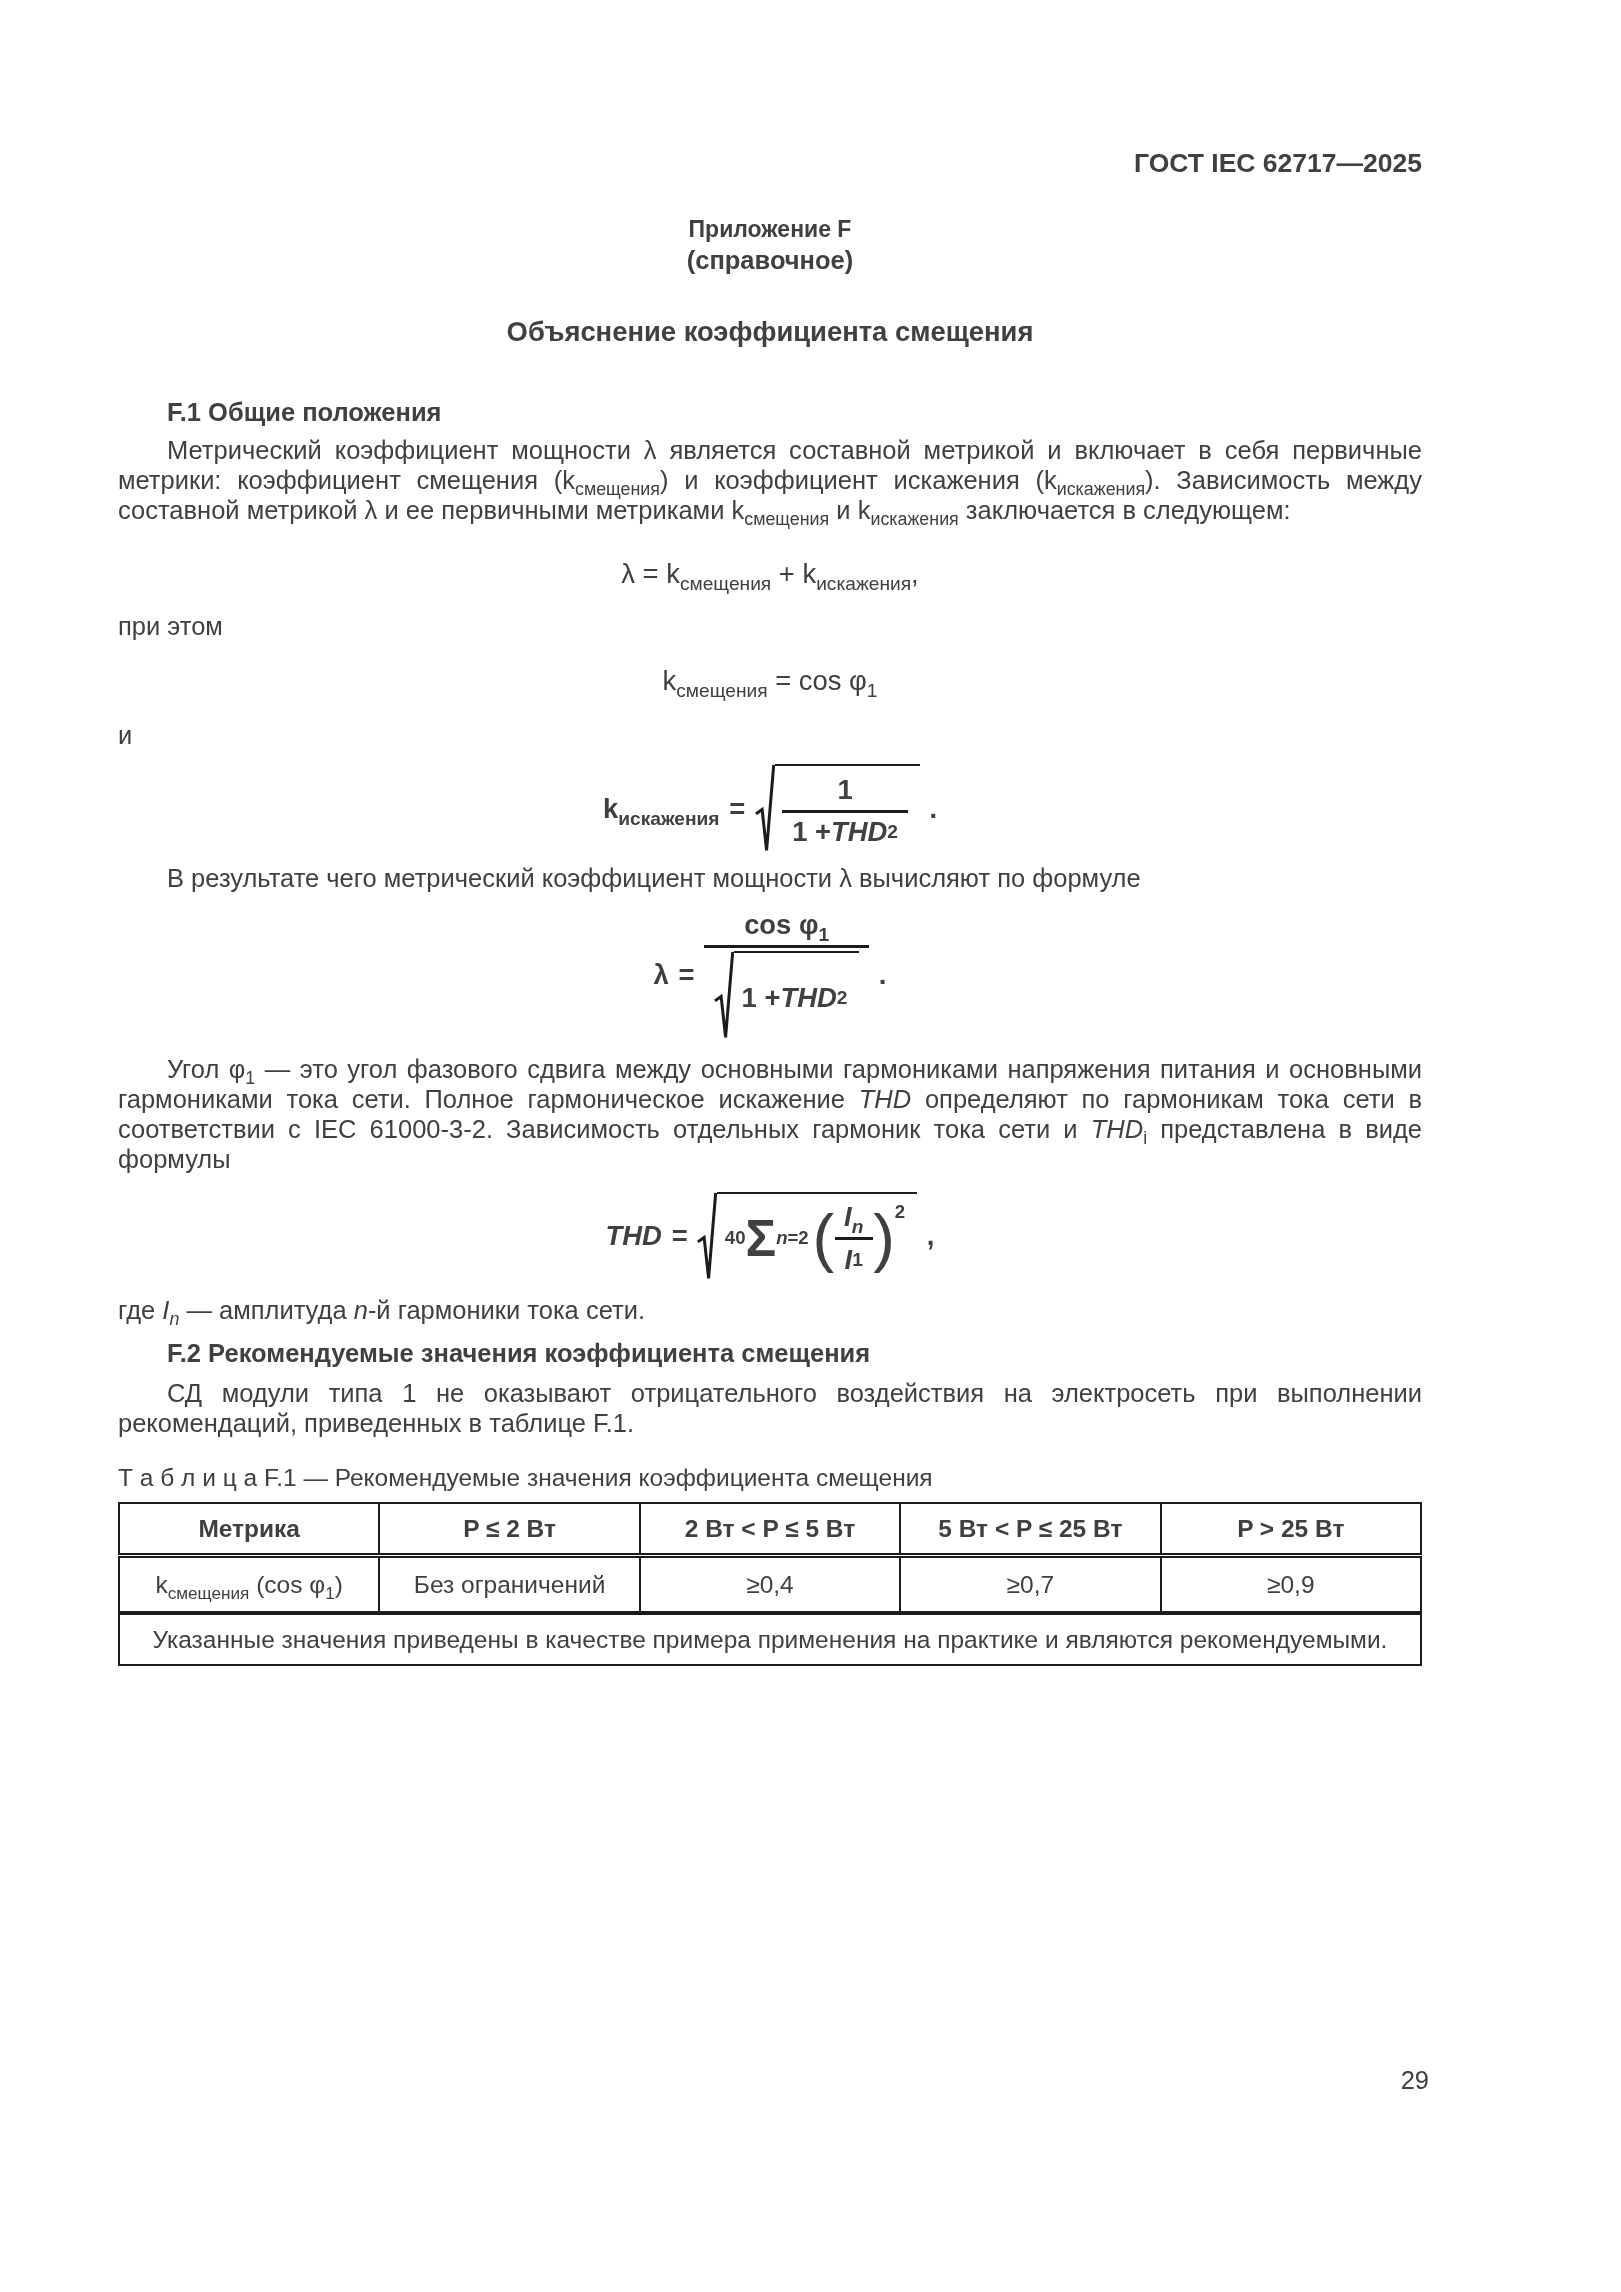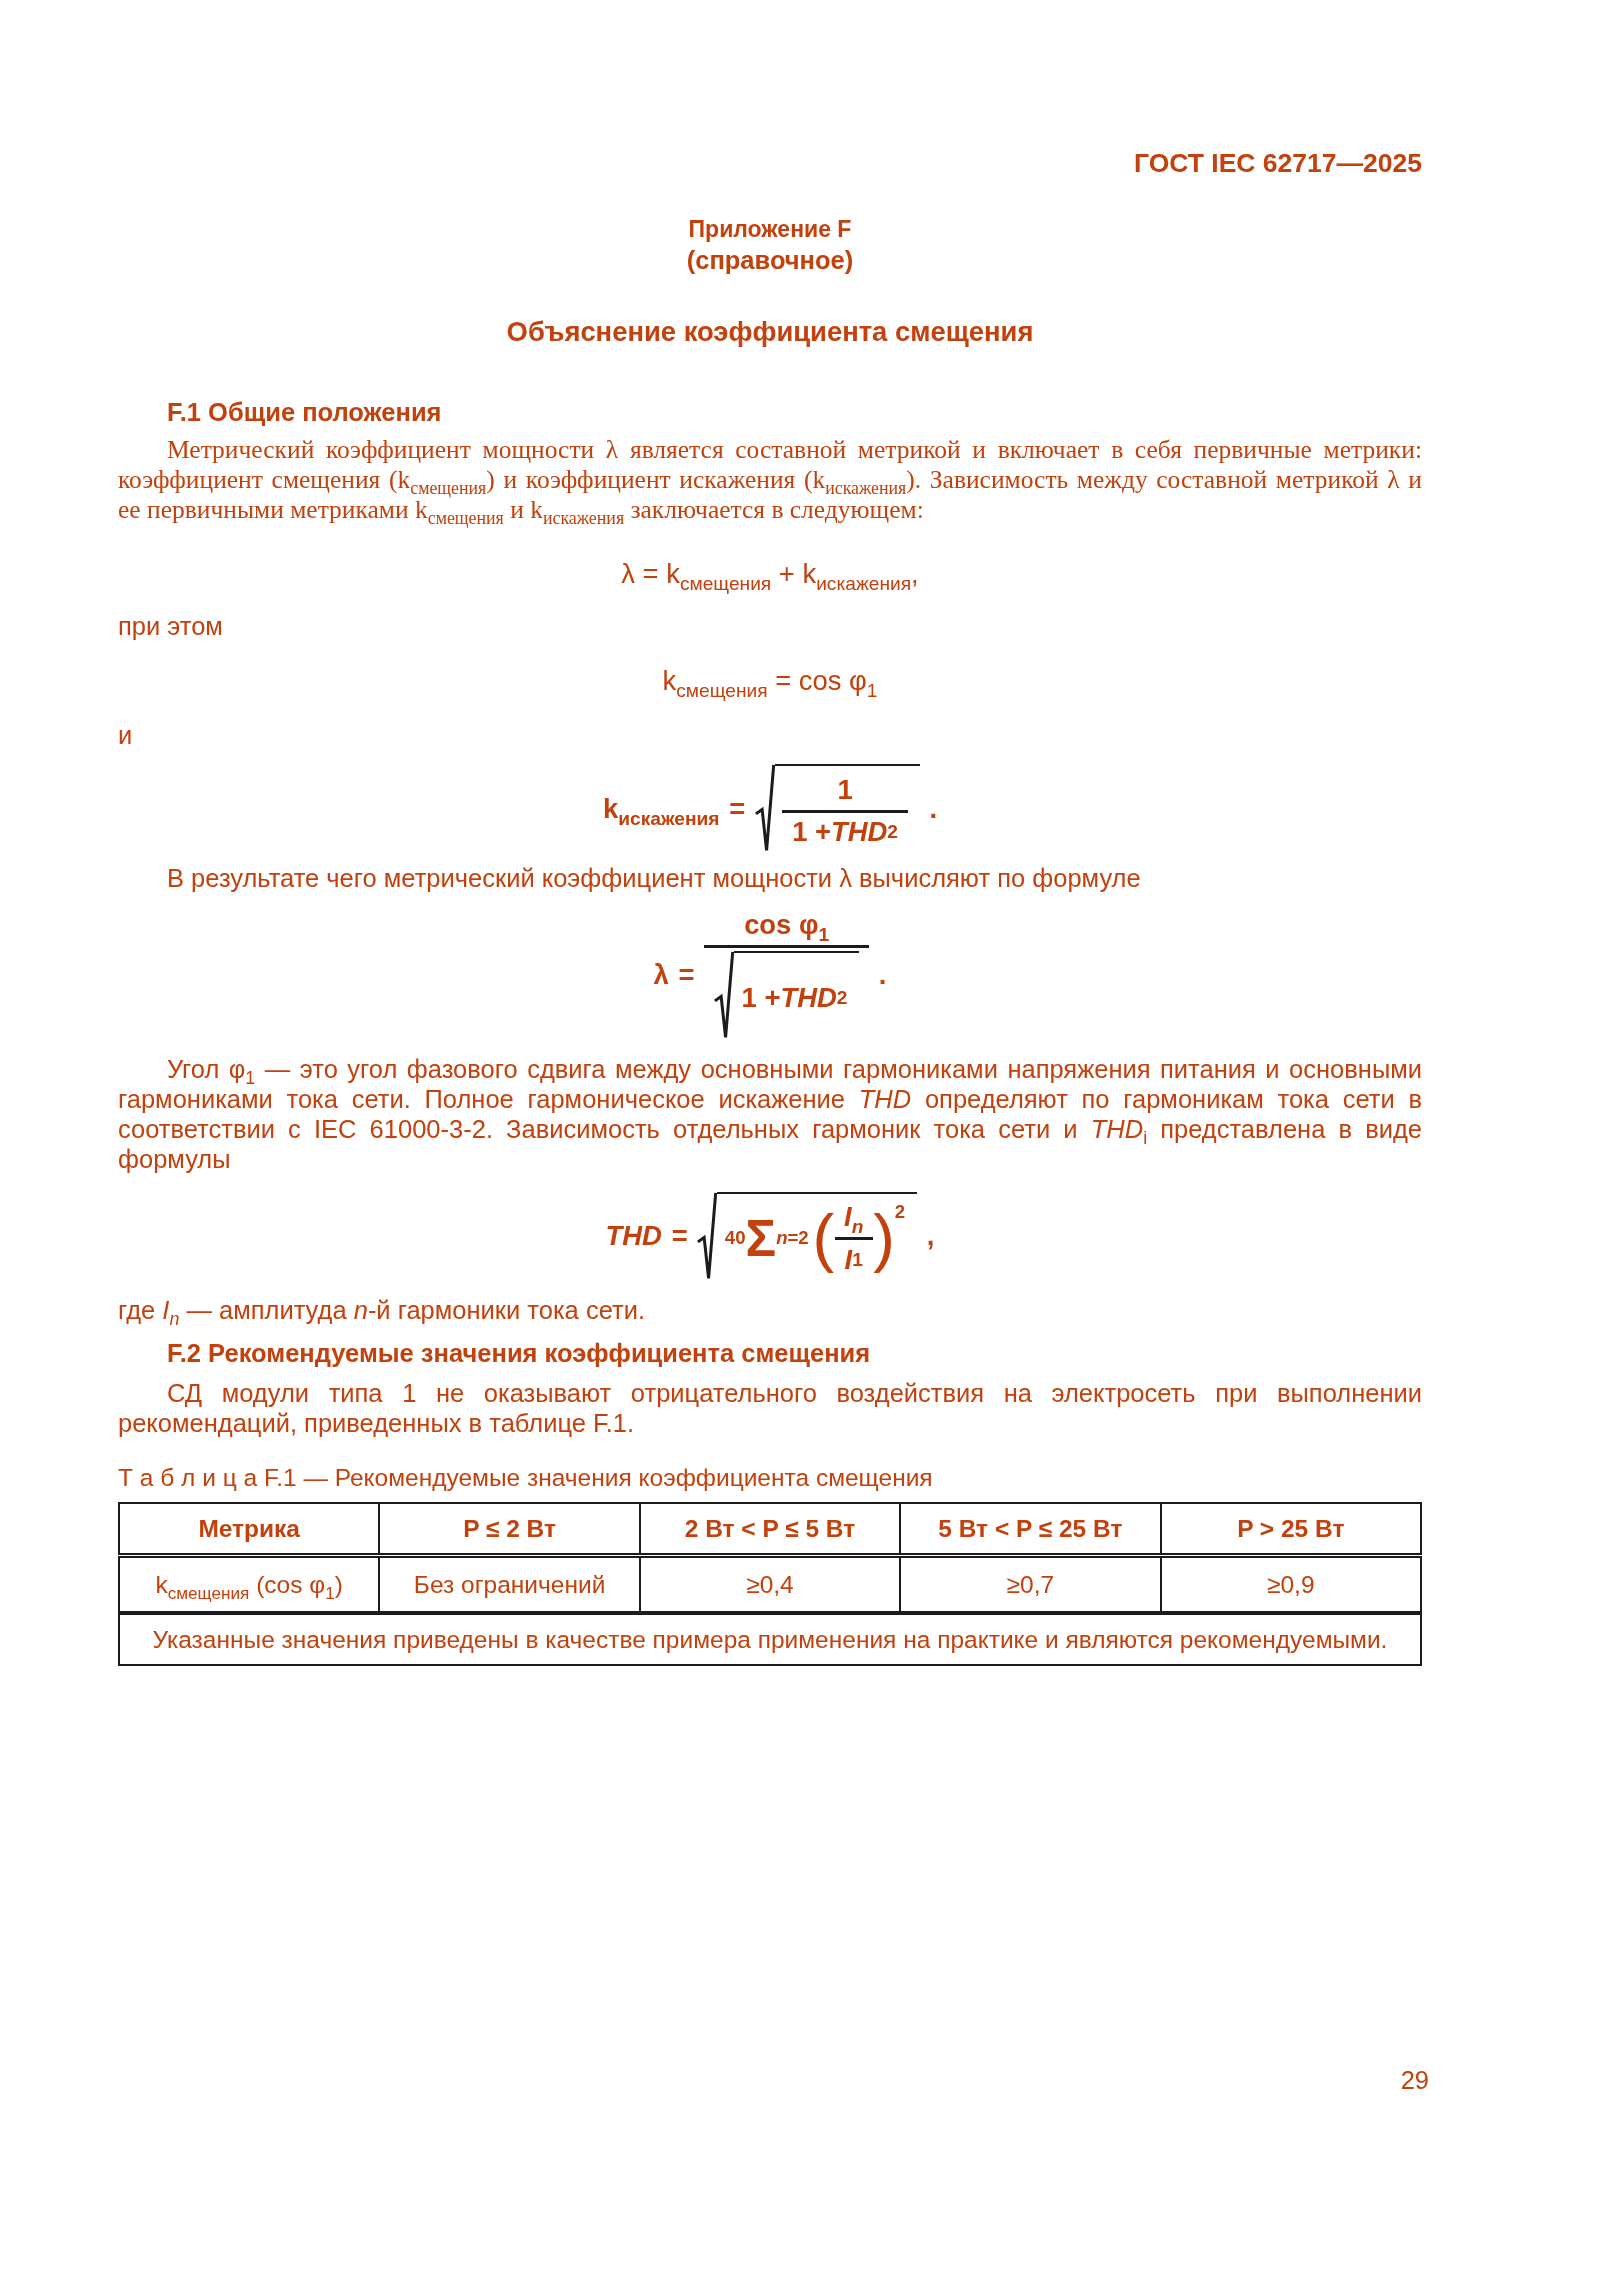"ГОСТ IEC 62717—2025" .page { color: #c2410c -> #404040 }
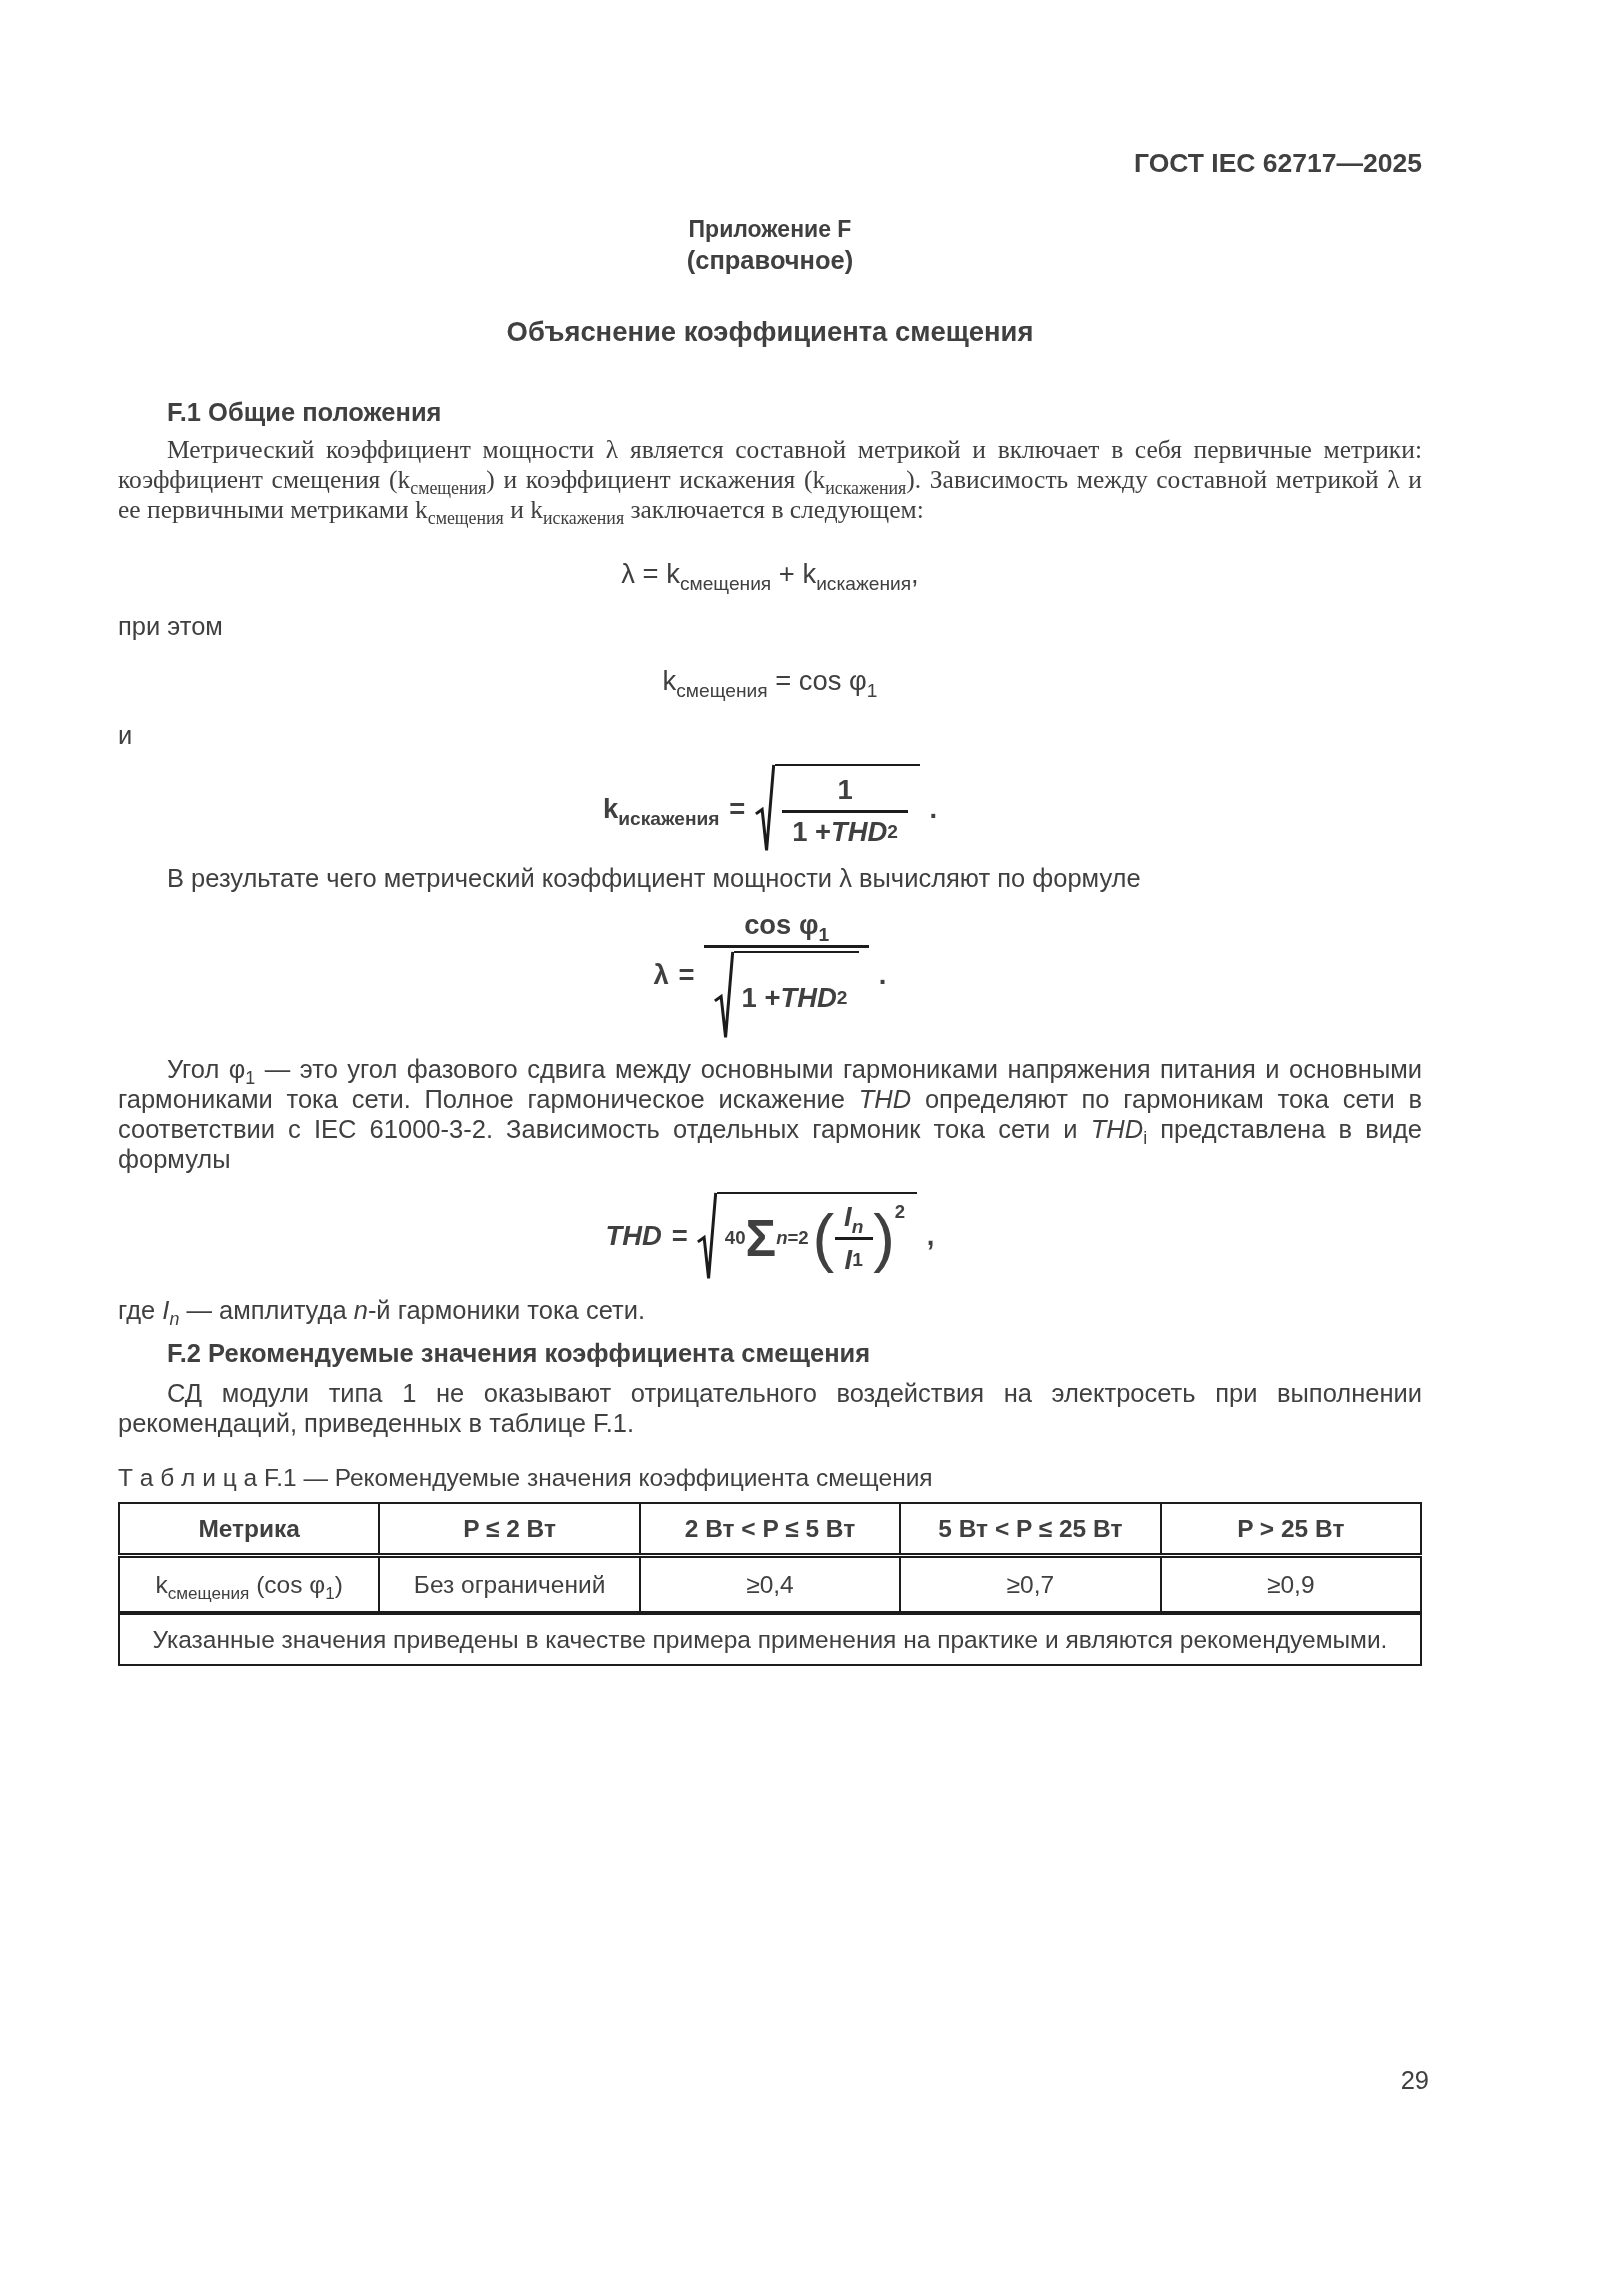"Метрический коэффициент мощности λ" .mt8 { font-family: Liberation Serif, serif -> none }
